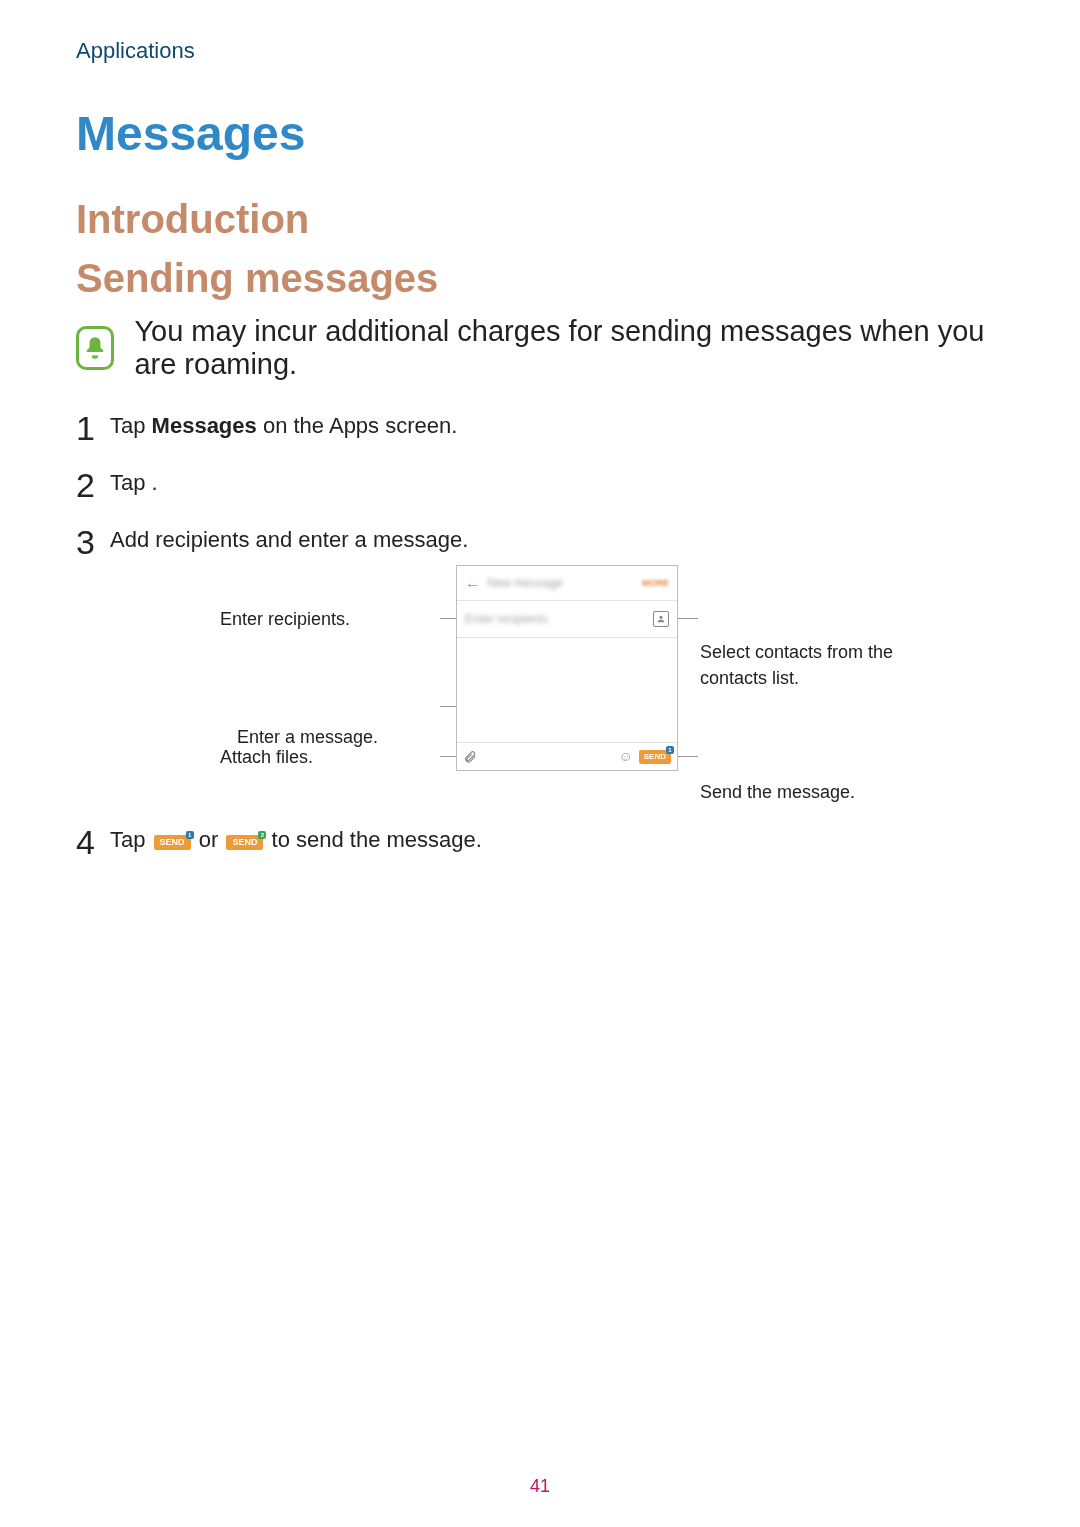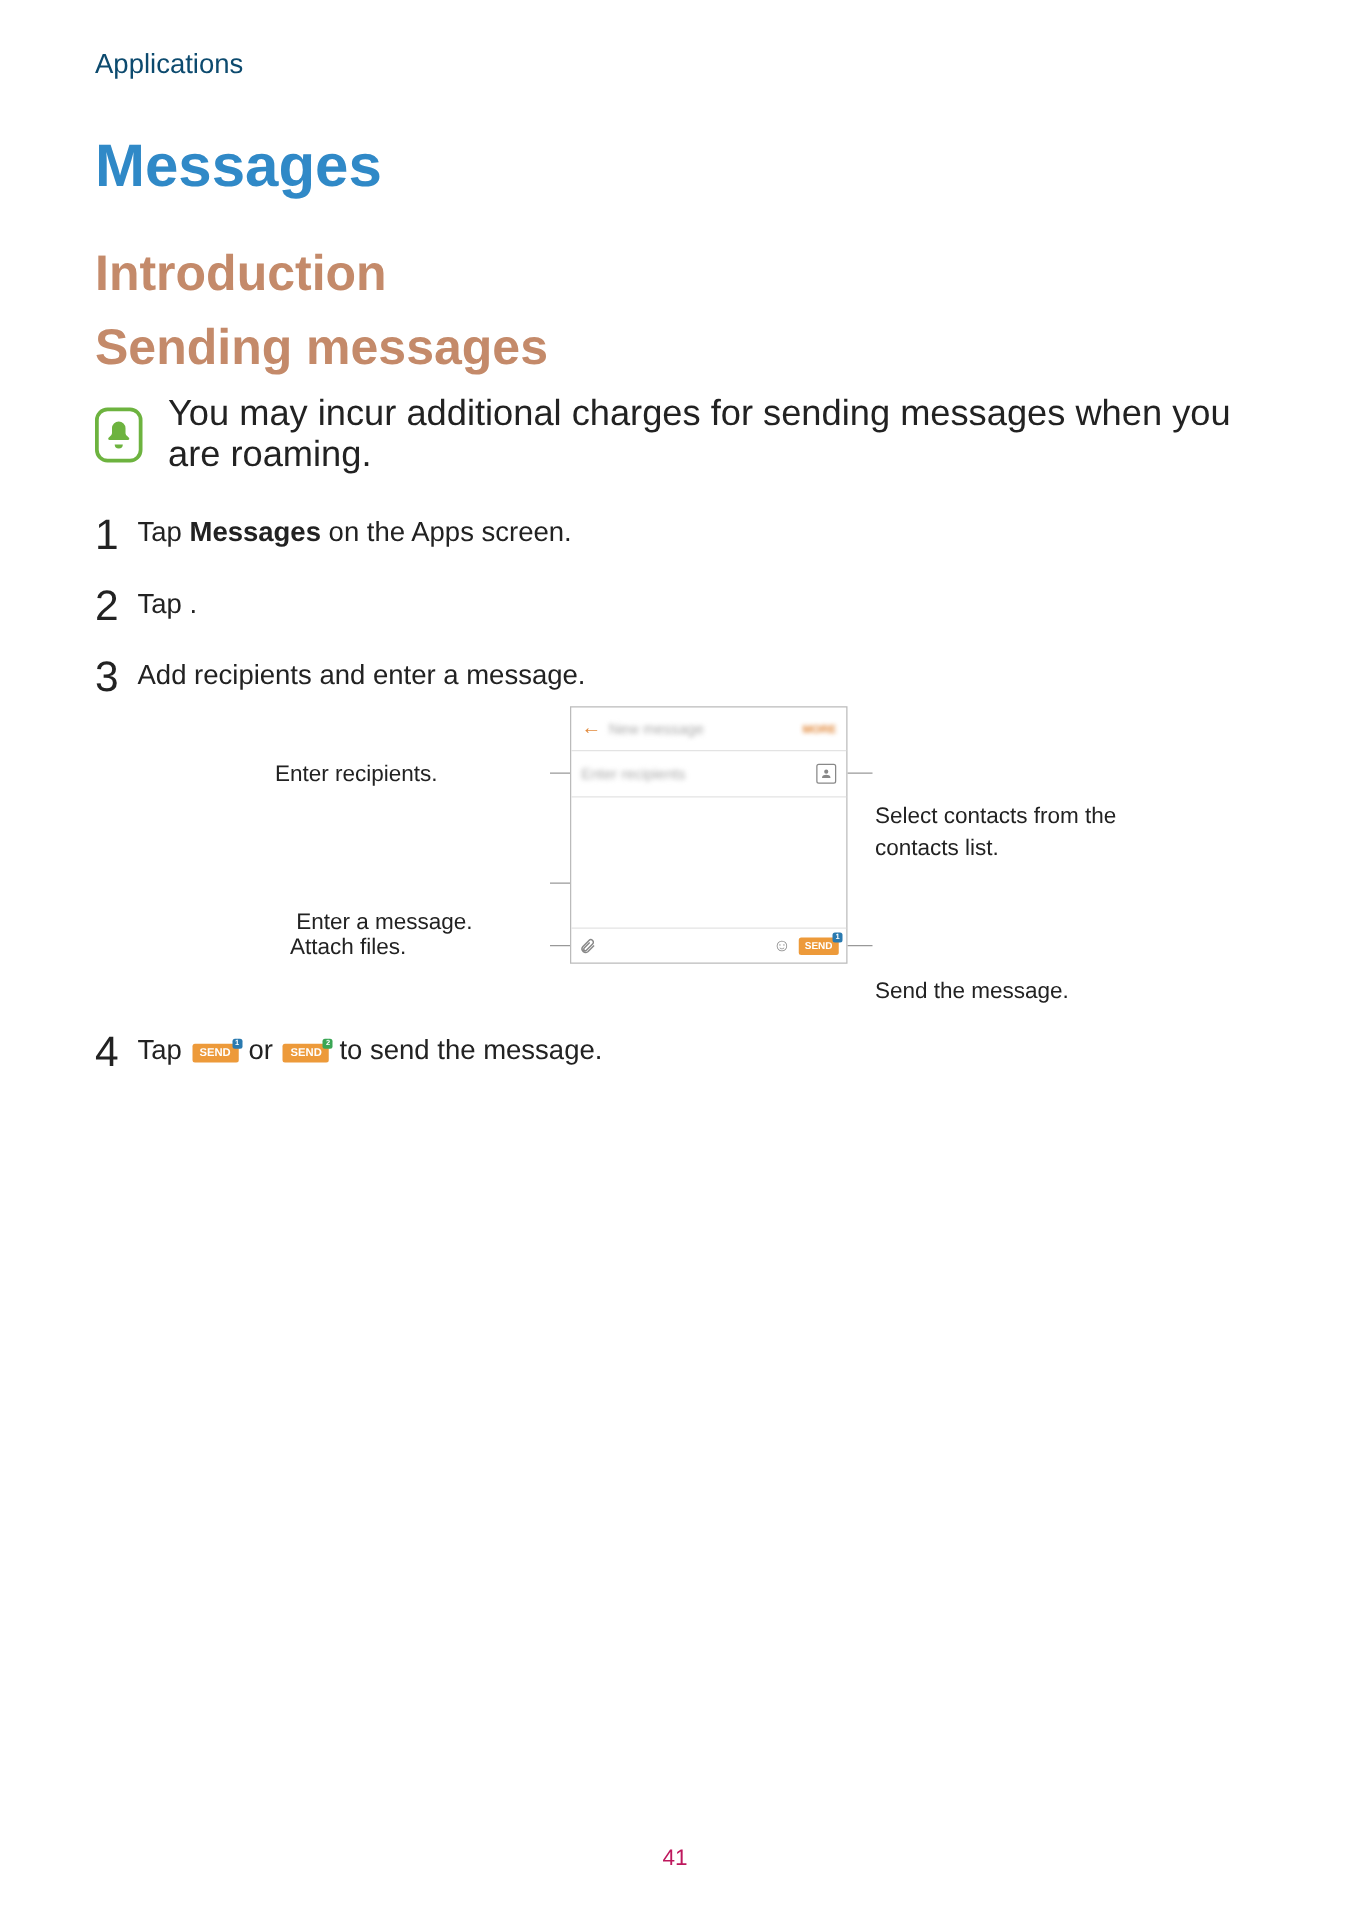"Attach files." div.callout { left: 12px -> 0 }
